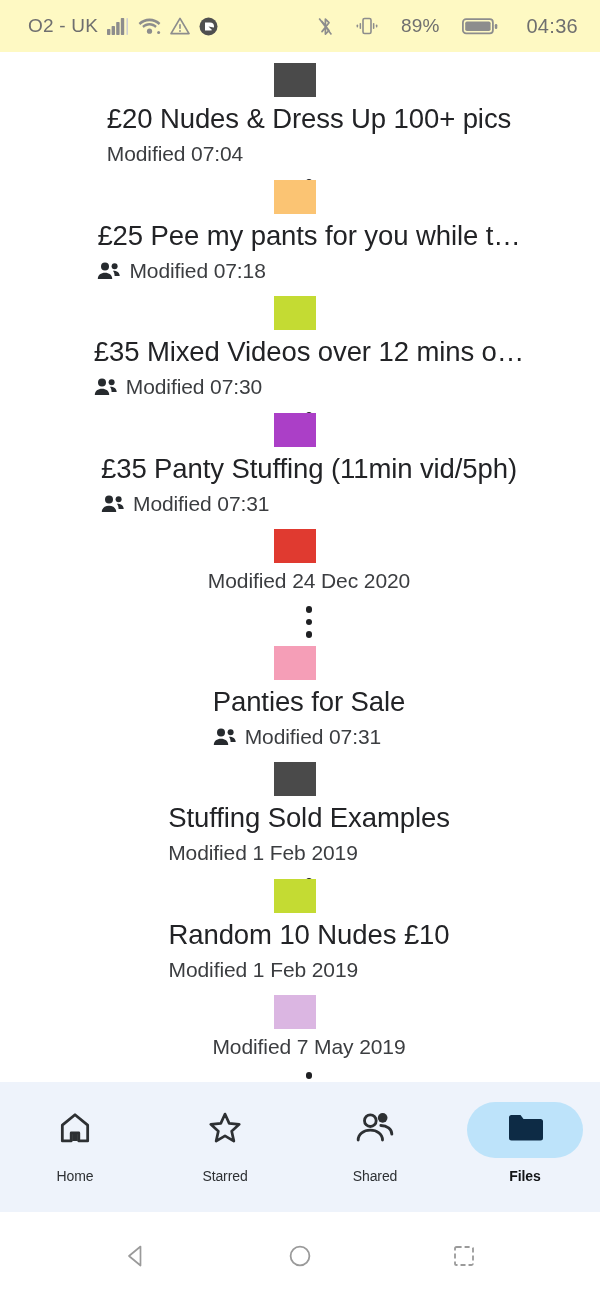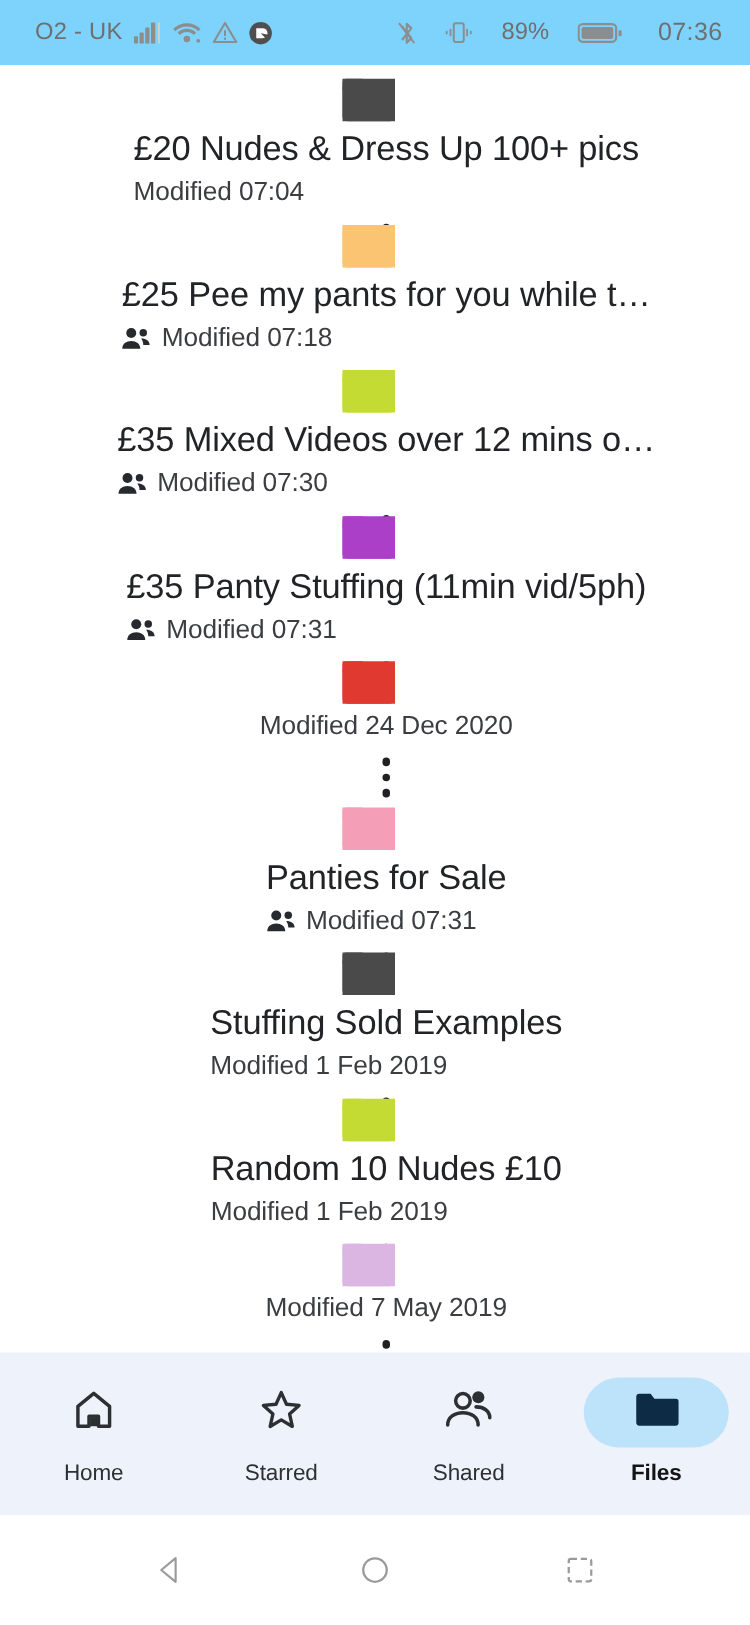"O2 - UK" .status-bar { background: #7dd3fc -> #fef9c3 }
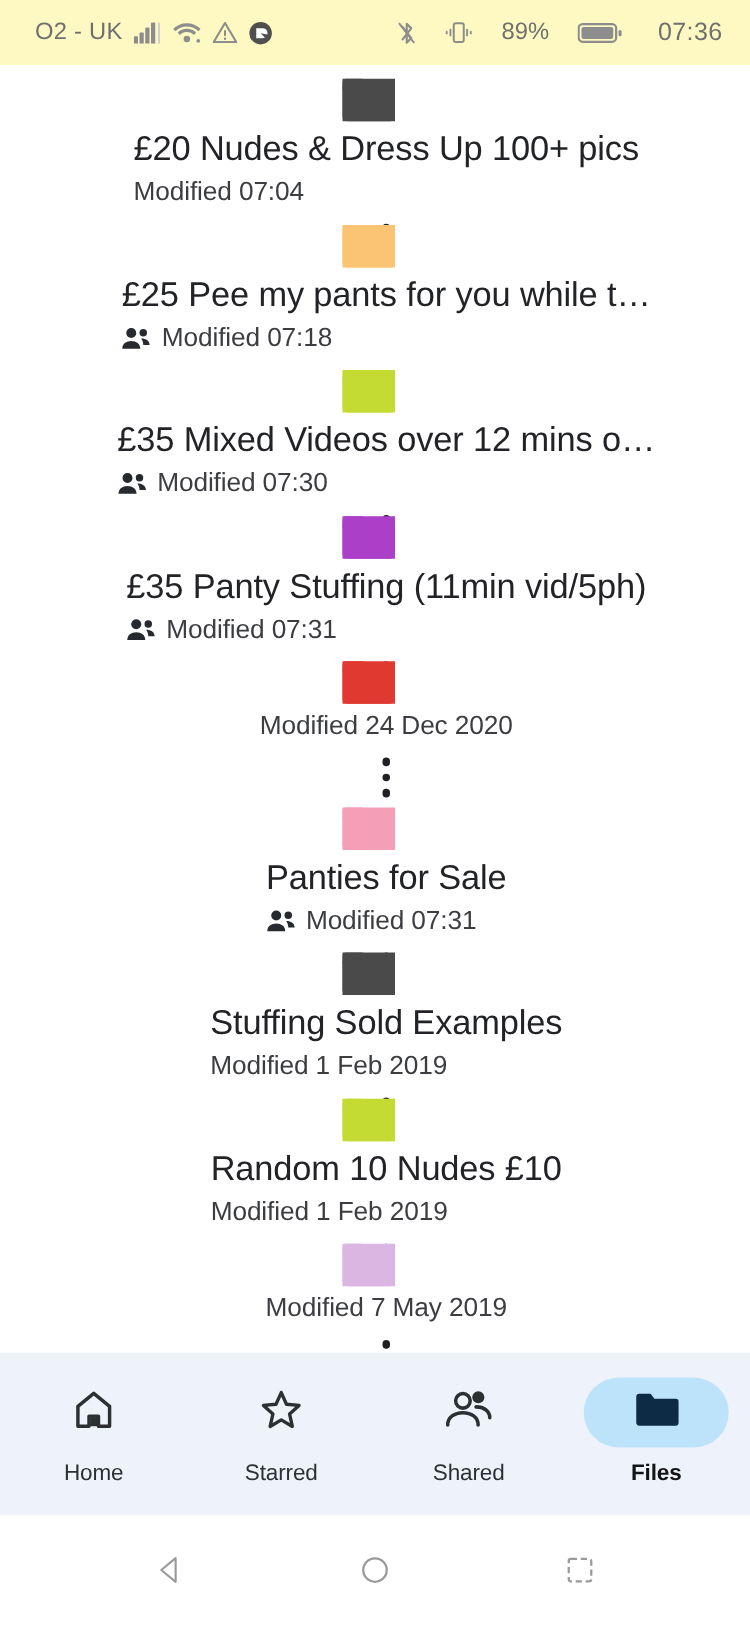"07:36" span.clock { text: 07:36 -> 04:36 }
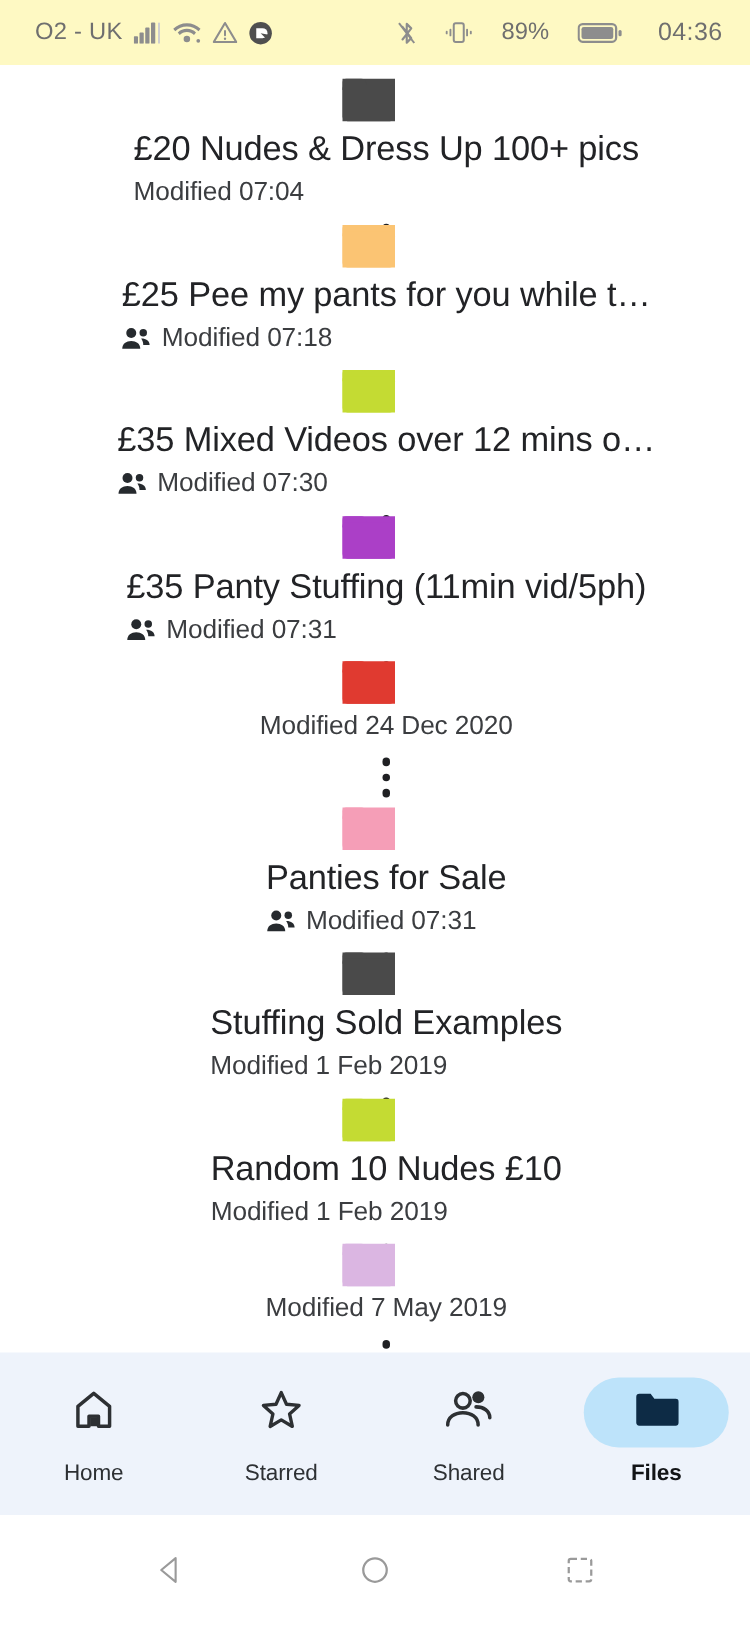"Home" .nav-label { font-size: 18px -> 14px }
